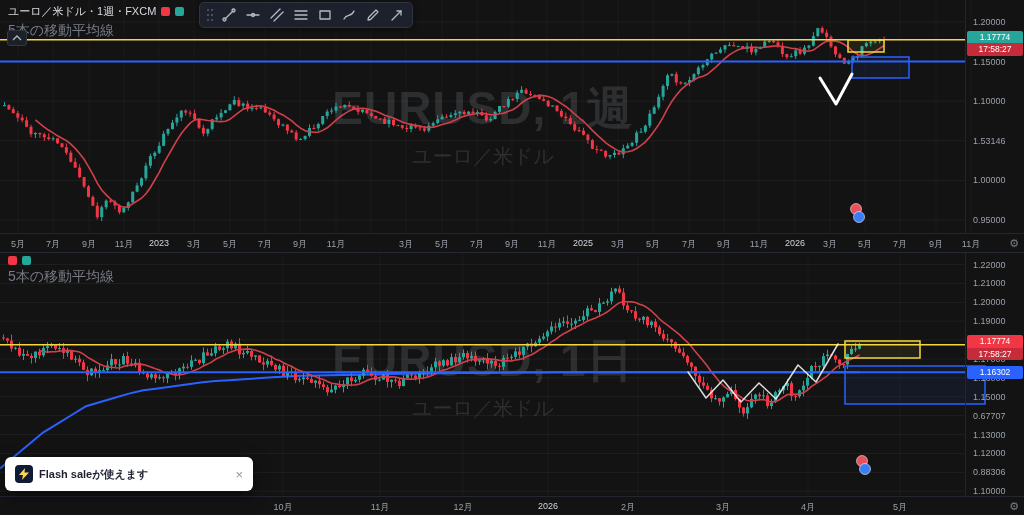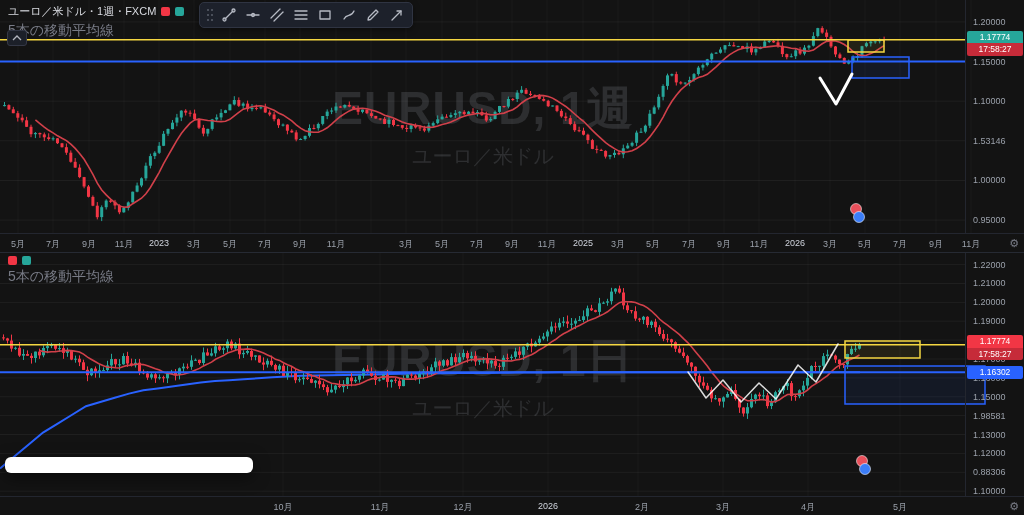"1.98581" span.ptick { text: 1.98581 -> 0.67707 }
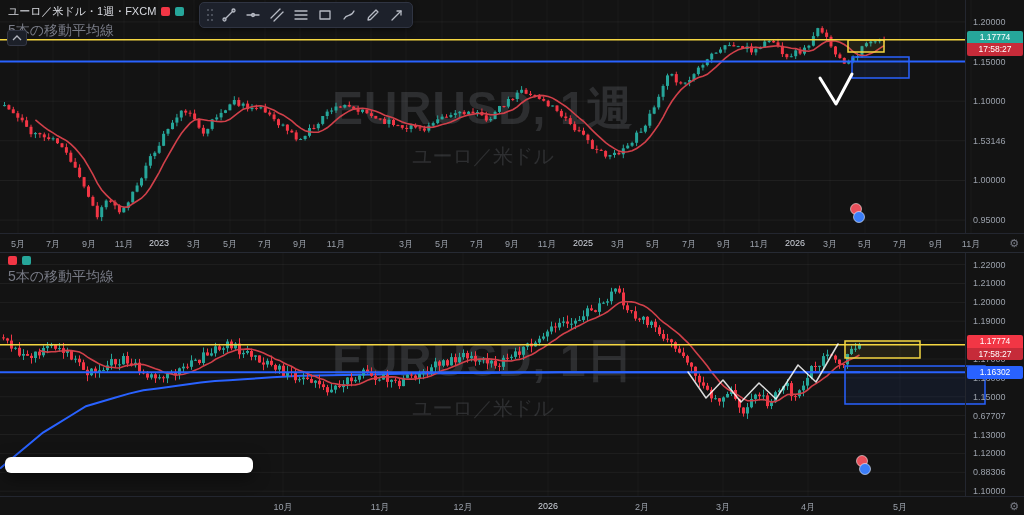"Flash saleが使えます" div.notif-head { html: none -> <div> <span> <svg> <polygon></polygon> </svg> </span> <span>Flash saleが使えます</span> <span>×</span> </div> }
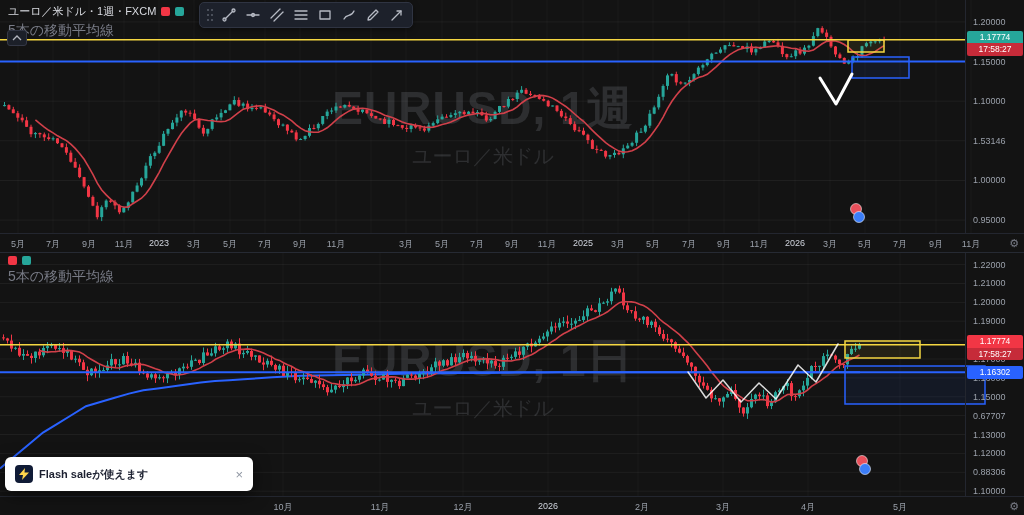"2月" span.ttick { left: 642px -> 628px }
